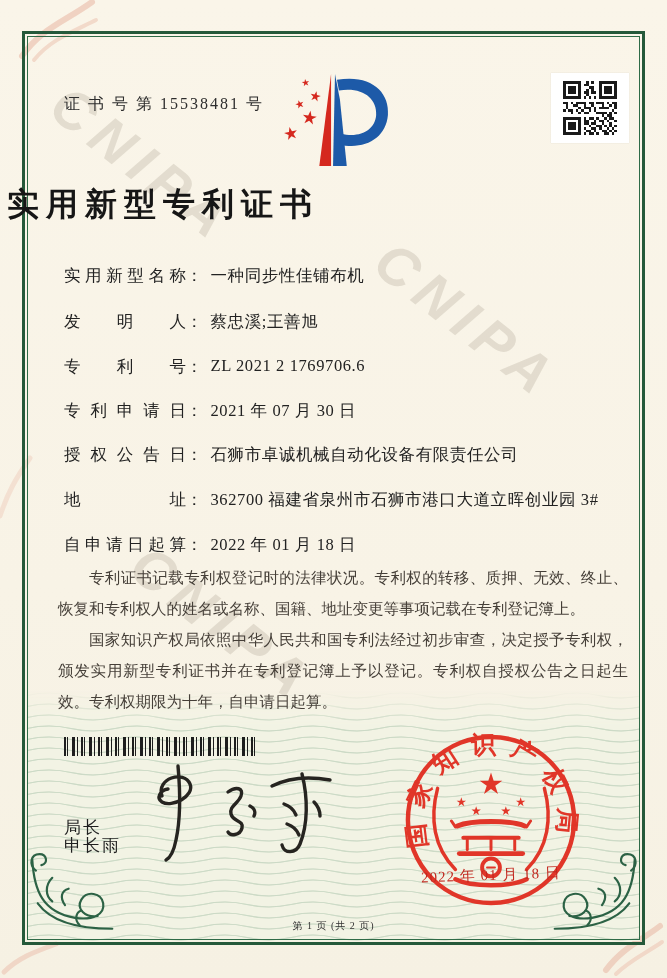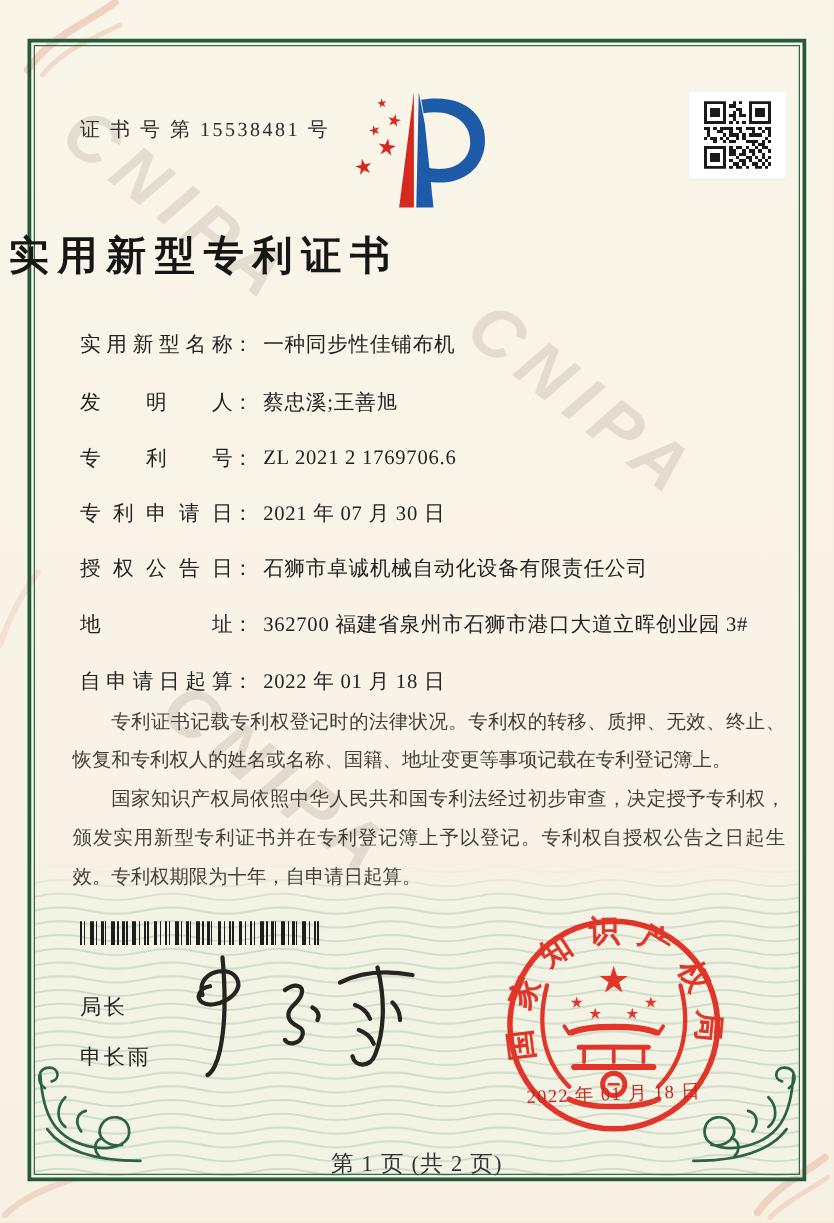"局长" .signer-title { top: 794px -> 816px }
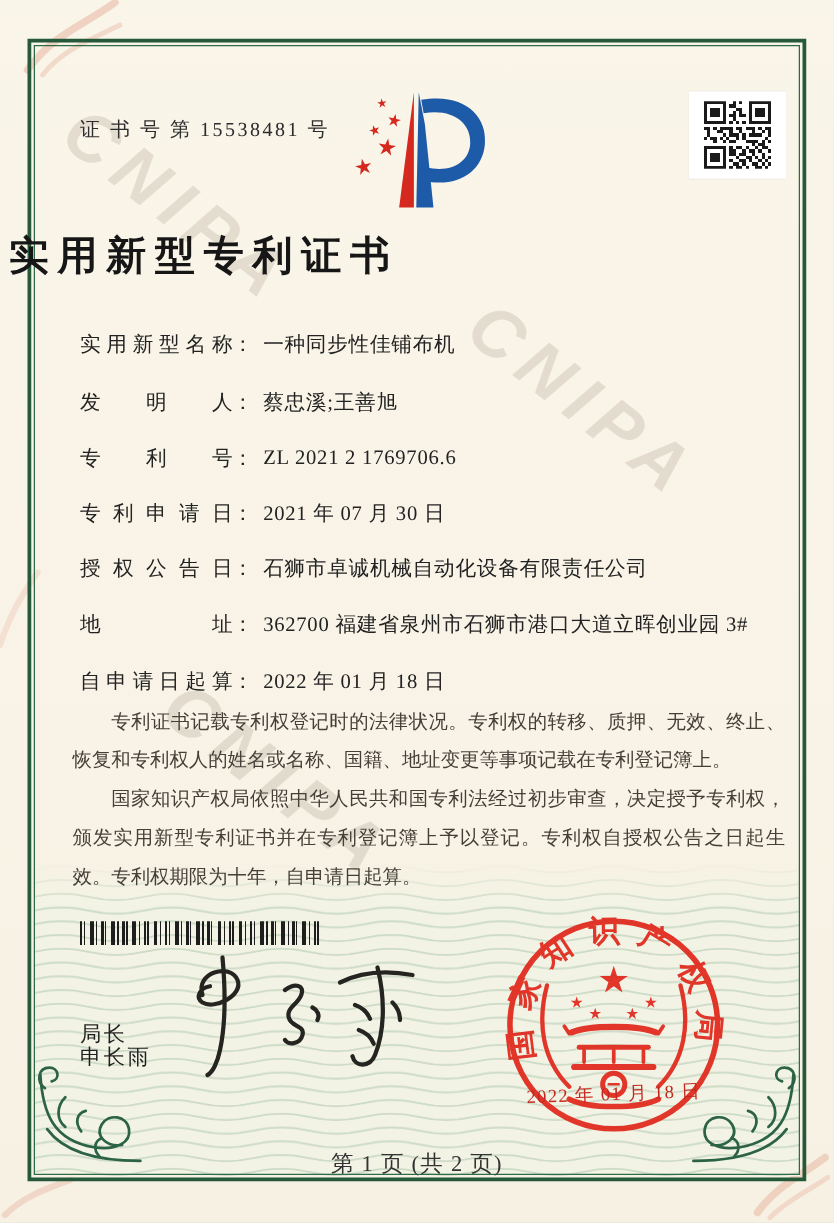"第 1 页 (共 2" .footer { font-size: 18px -> 10px }
